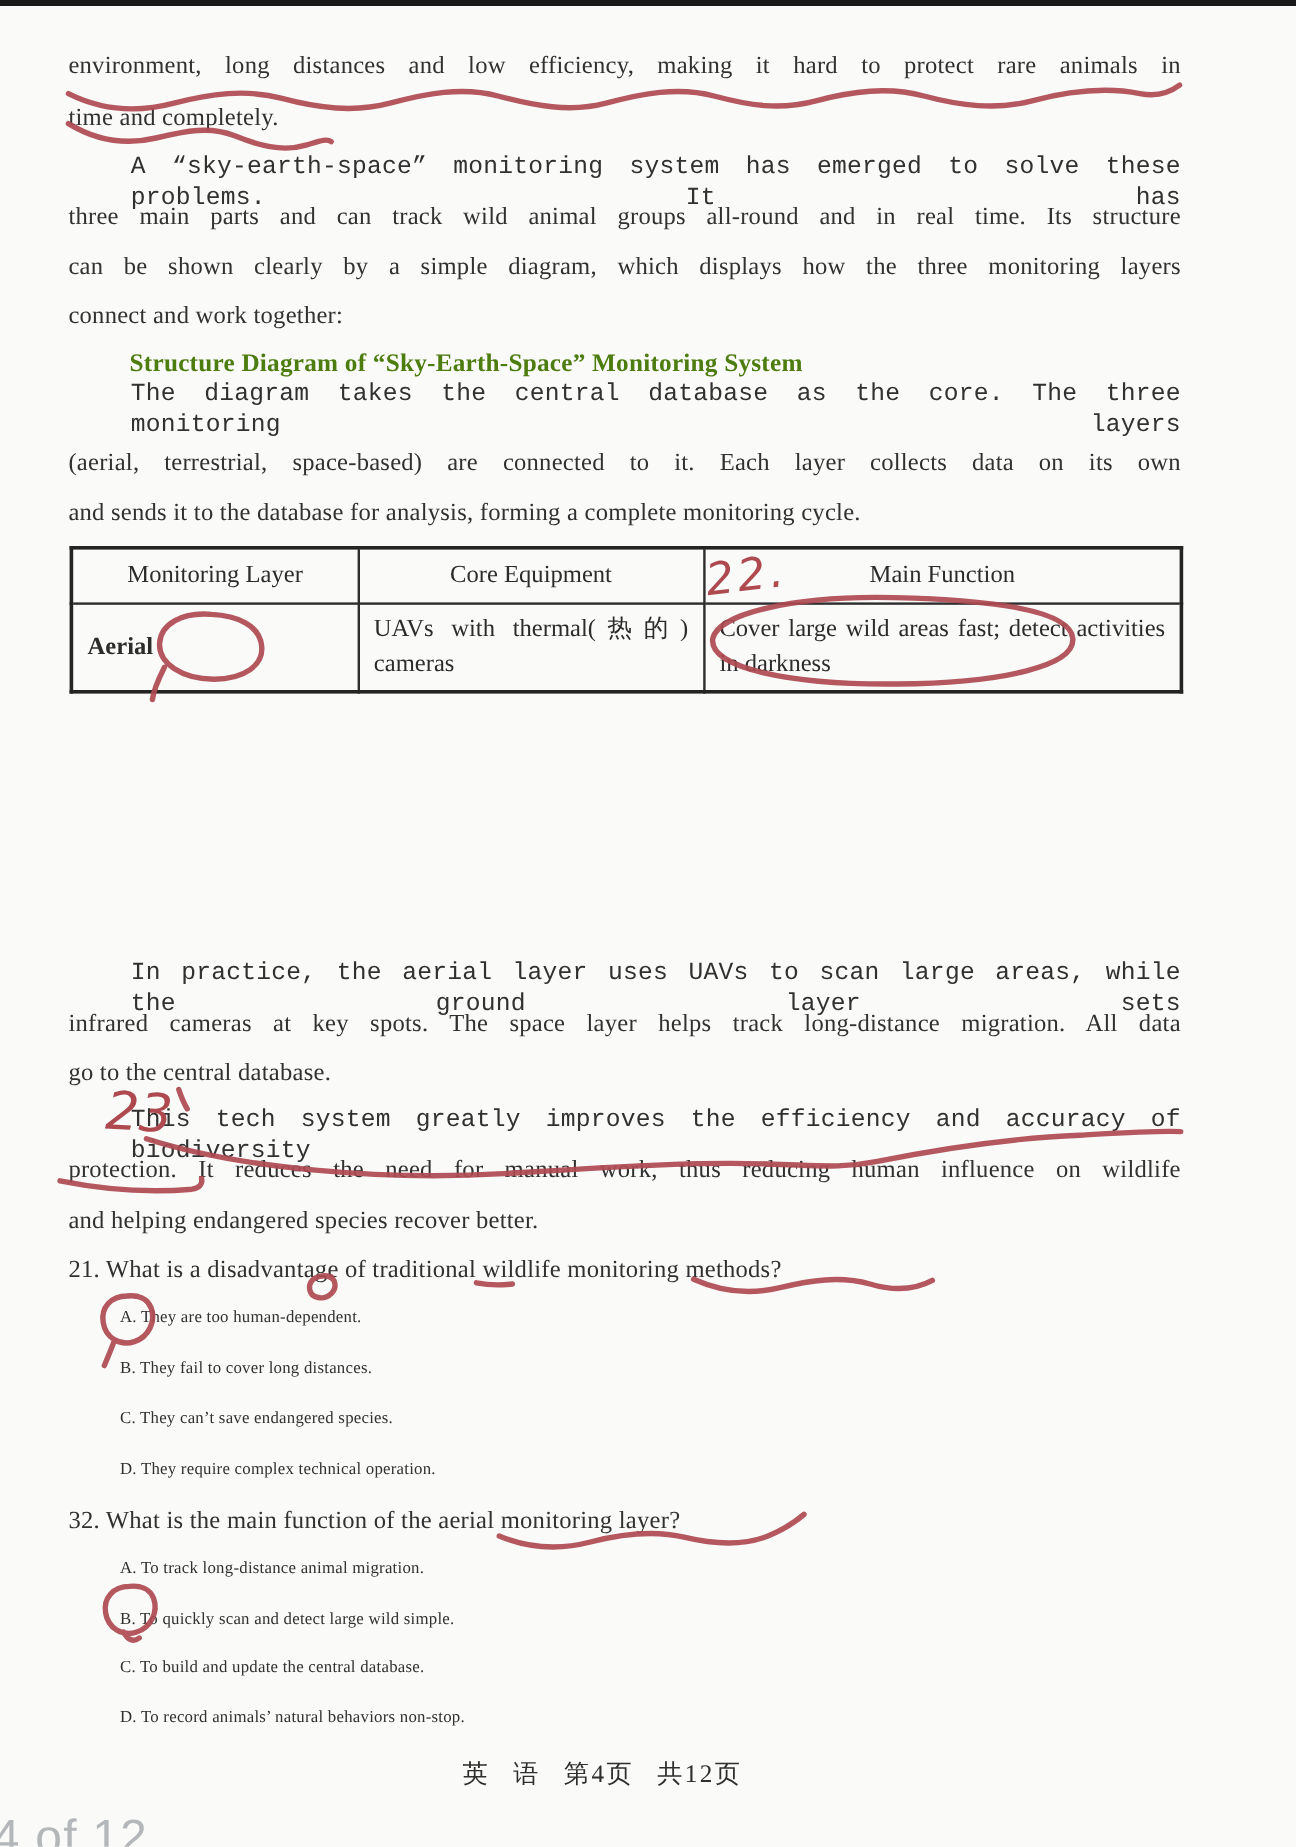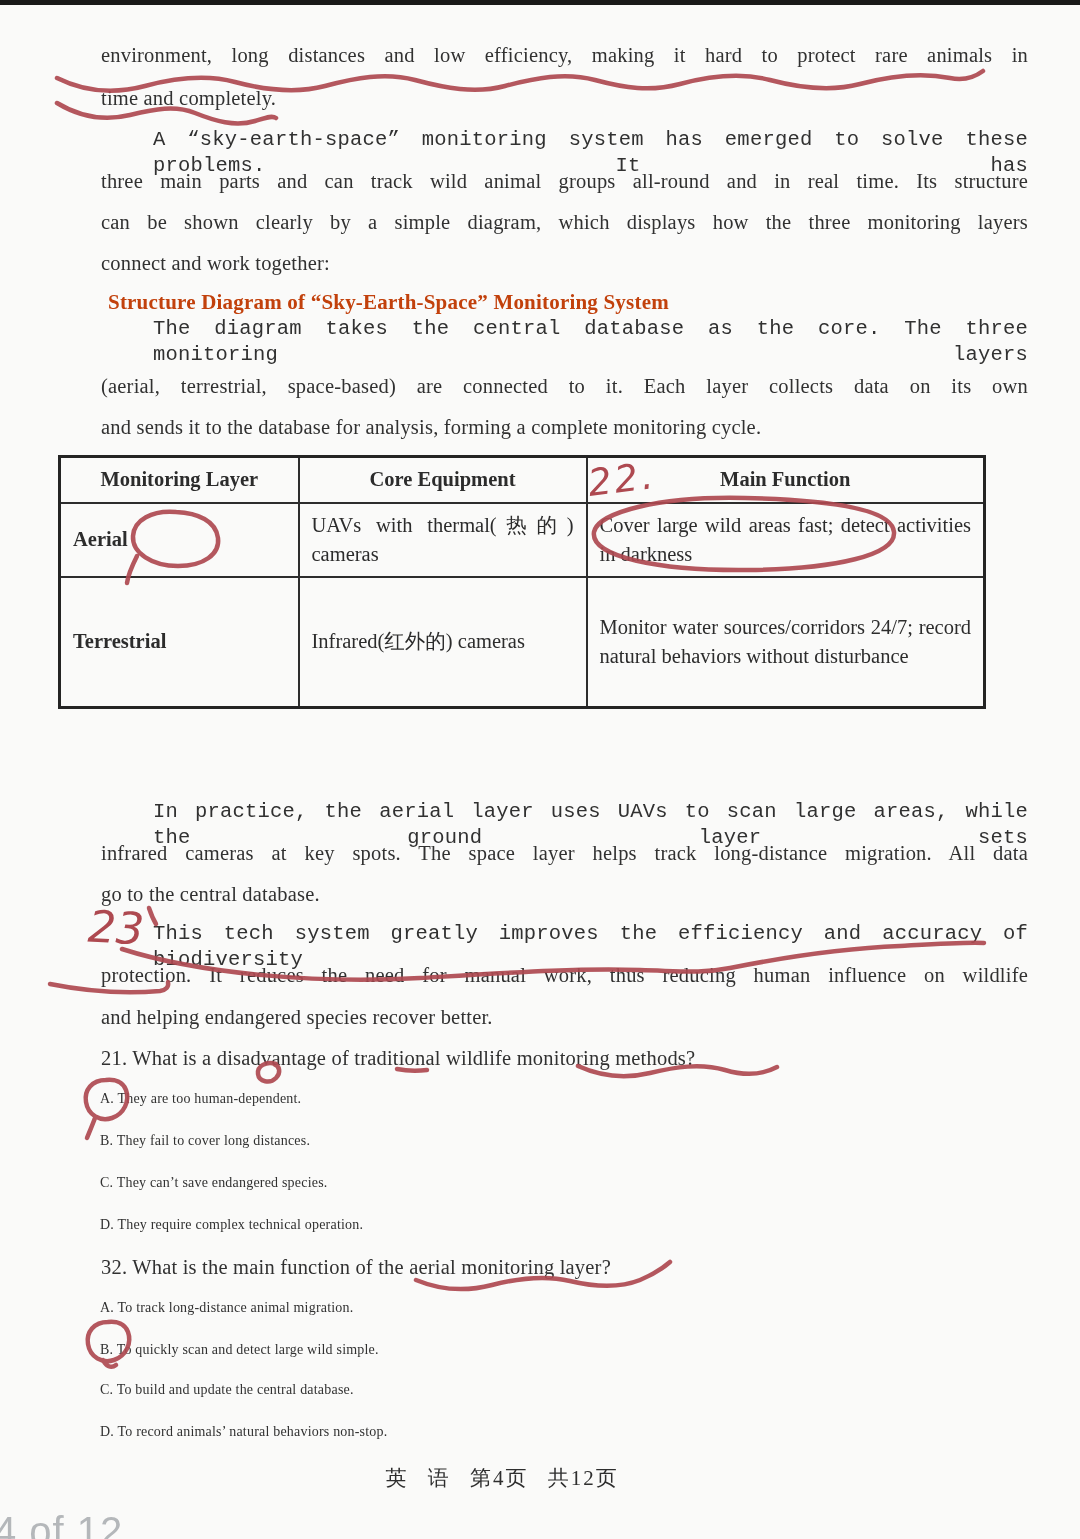"environment, long distances and low" .ln { margin-left: 44px -> none }
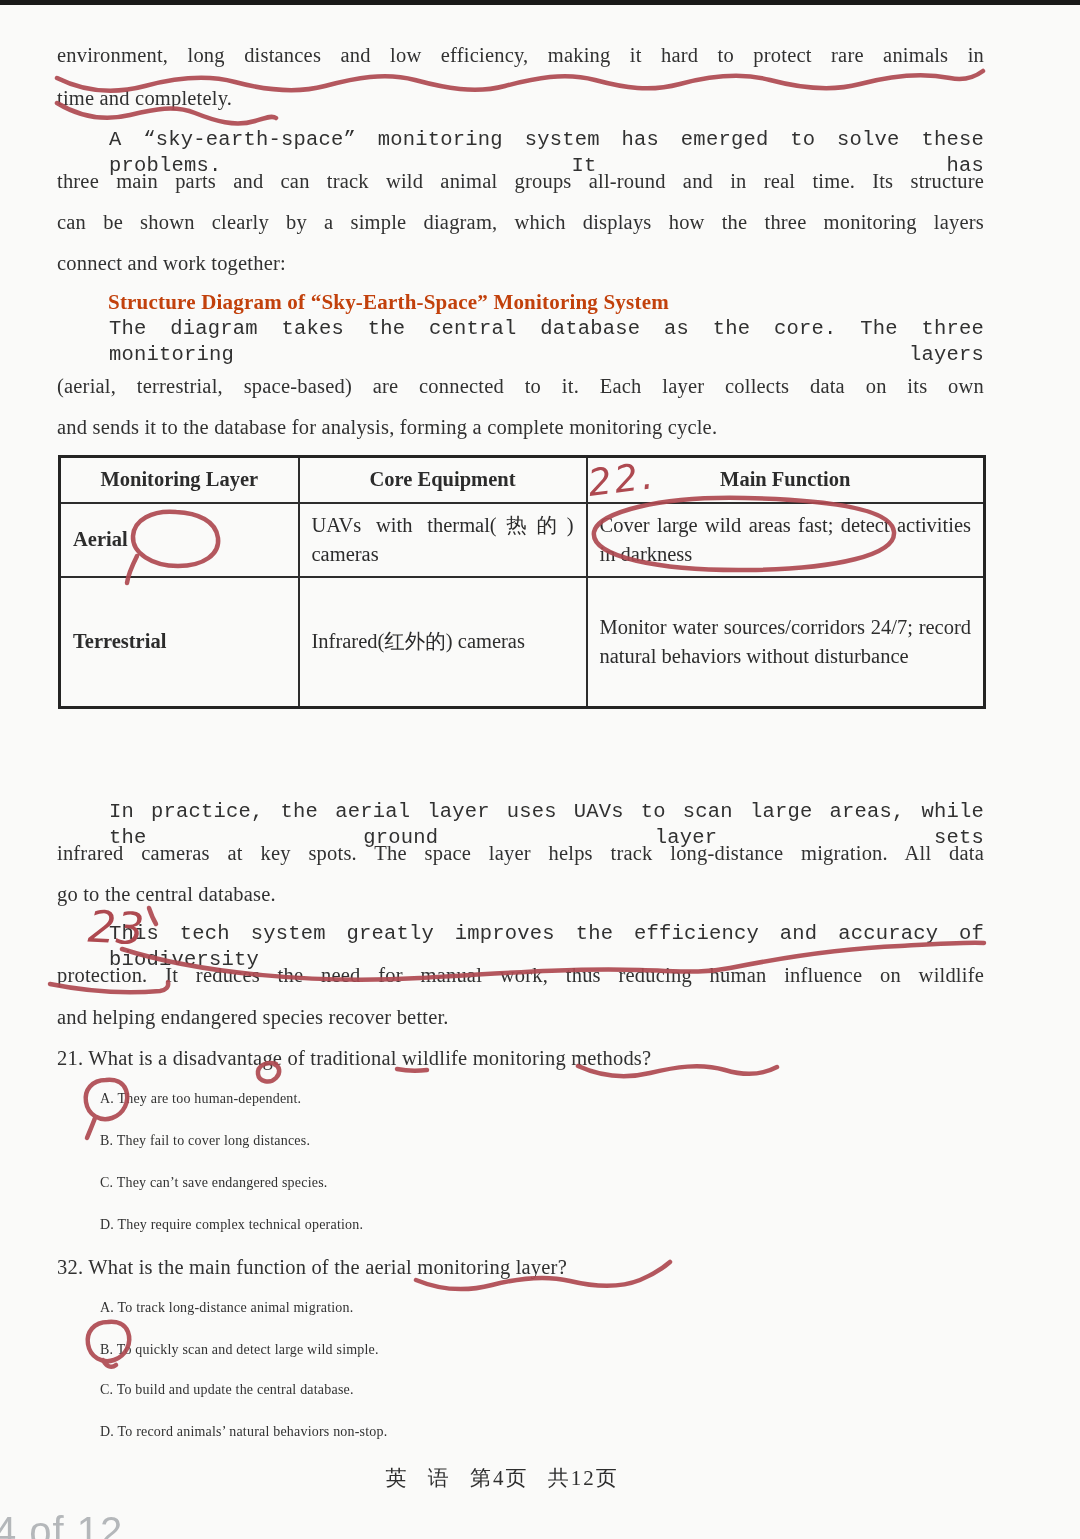"Structure Diagram of “Sky-Earth-Space”" .ttl { color: #c2410c -> #4d7c0f }
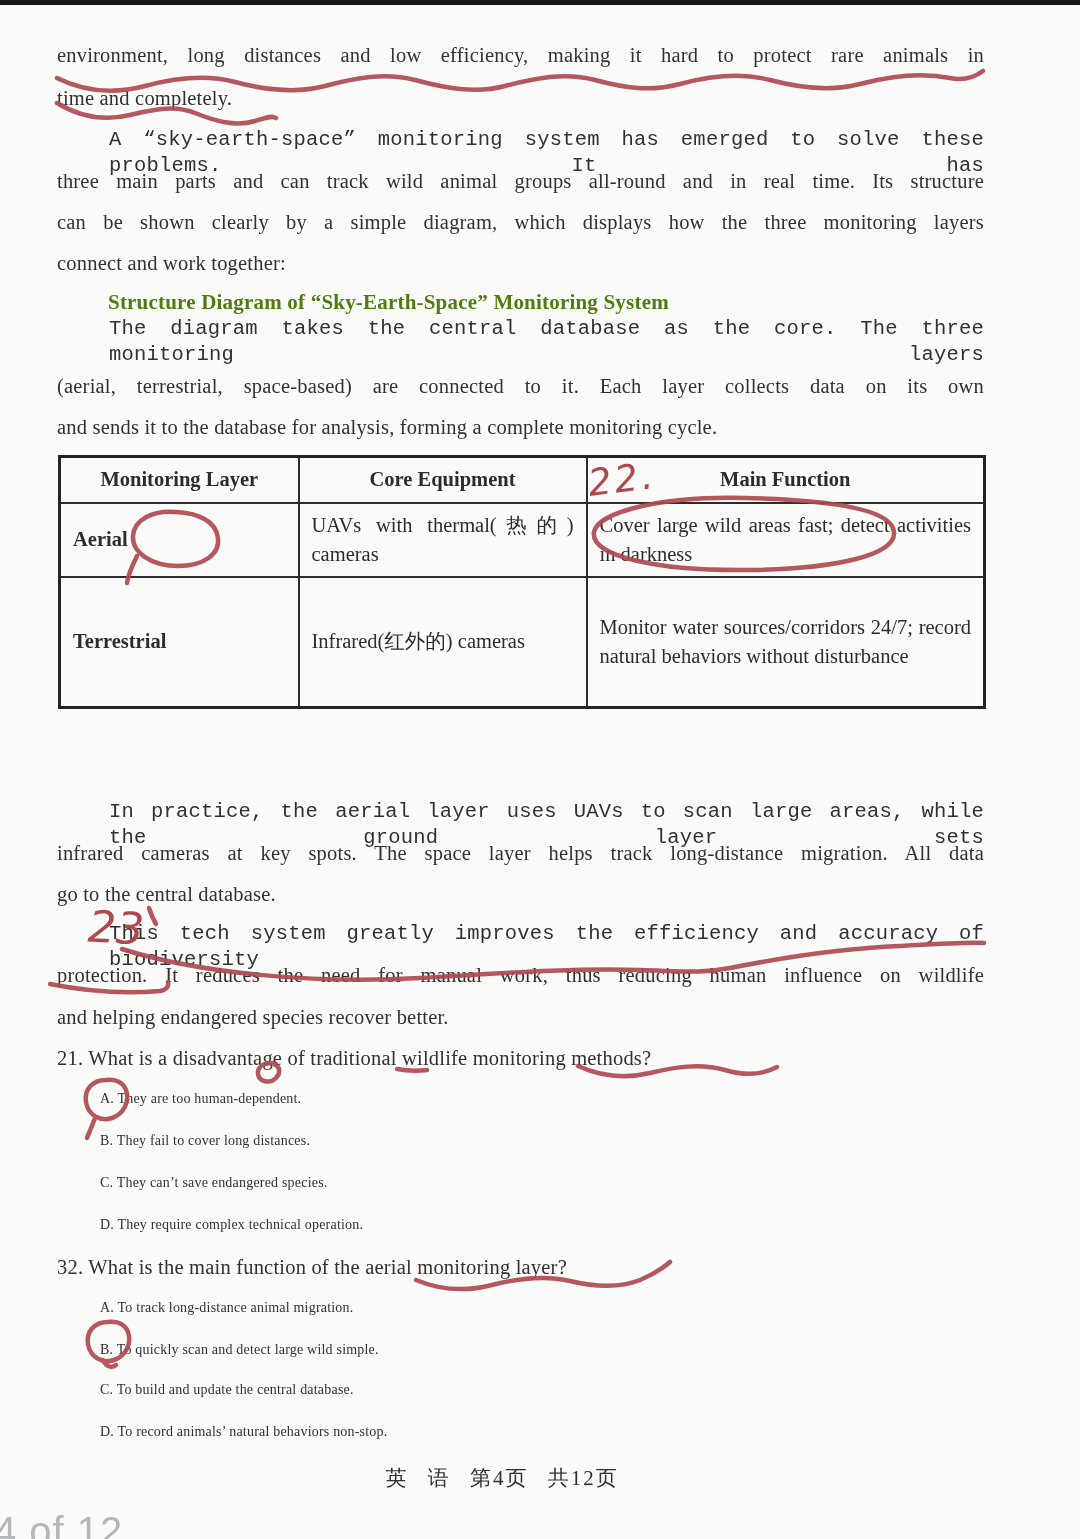"Monitoring Layer" th.hd { font-weight: bold -> normal }
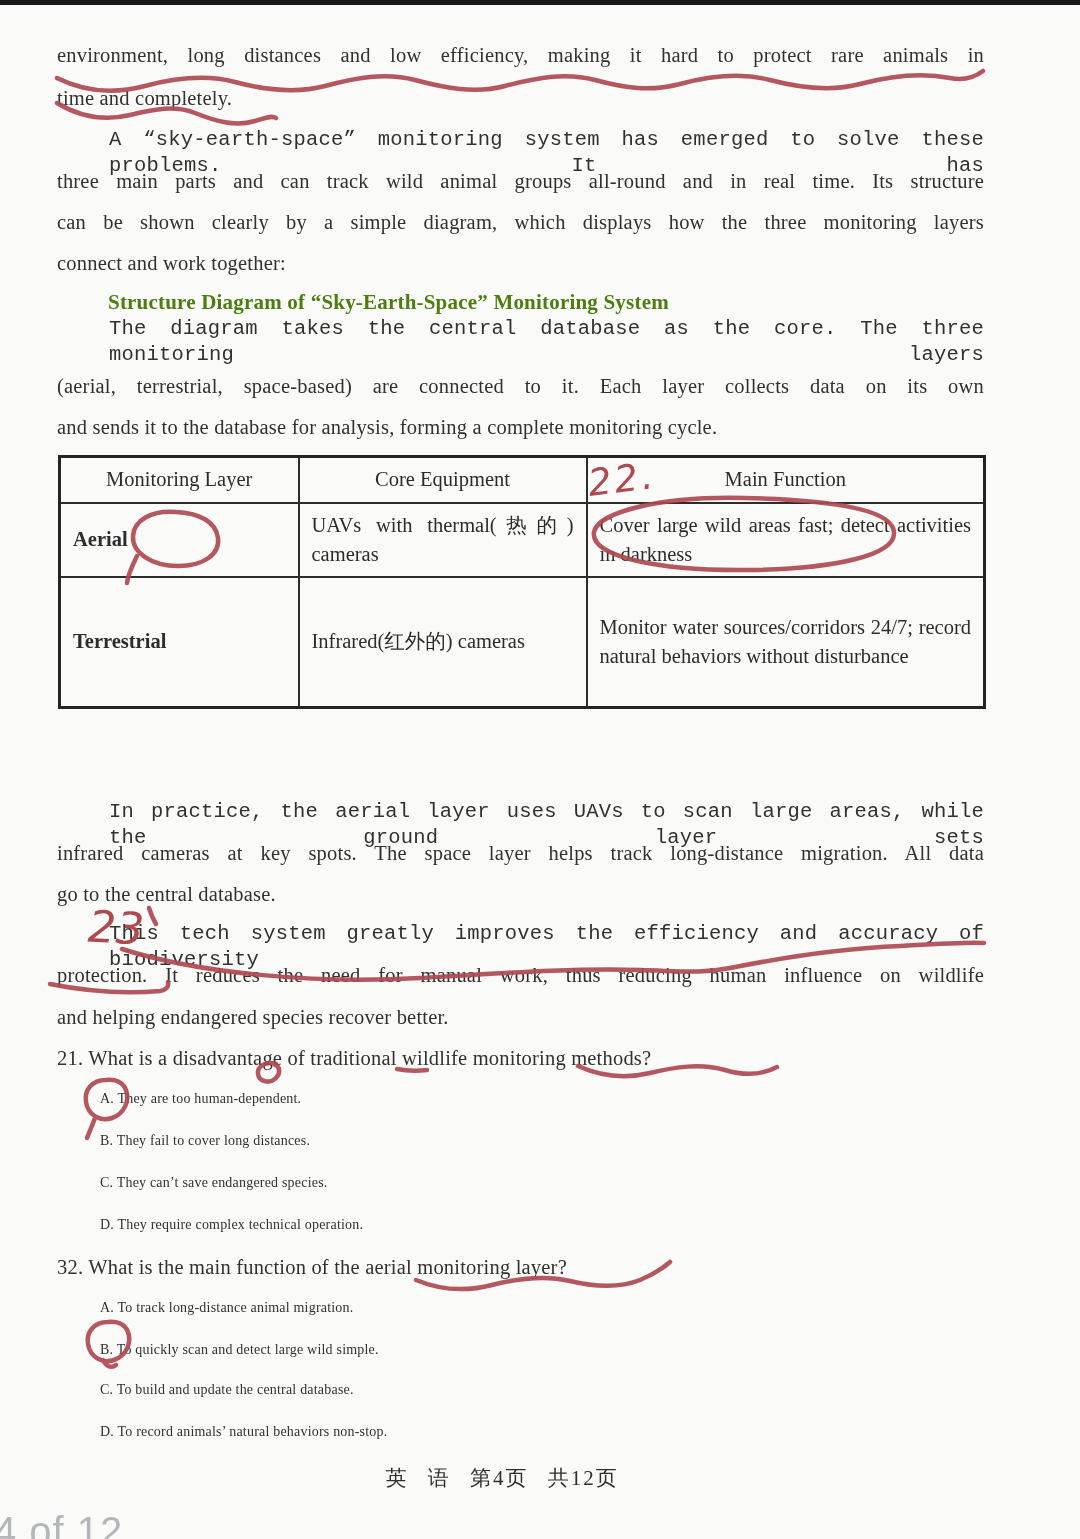"Terrestrial" tr { html: <tr> <td>Terrestrial</td> <td>Infrared(红外的) cameras</td> <td>Monitor water sources/corridors 24/7; record natural behaviors without disturbance</td> </tr> -> none }
